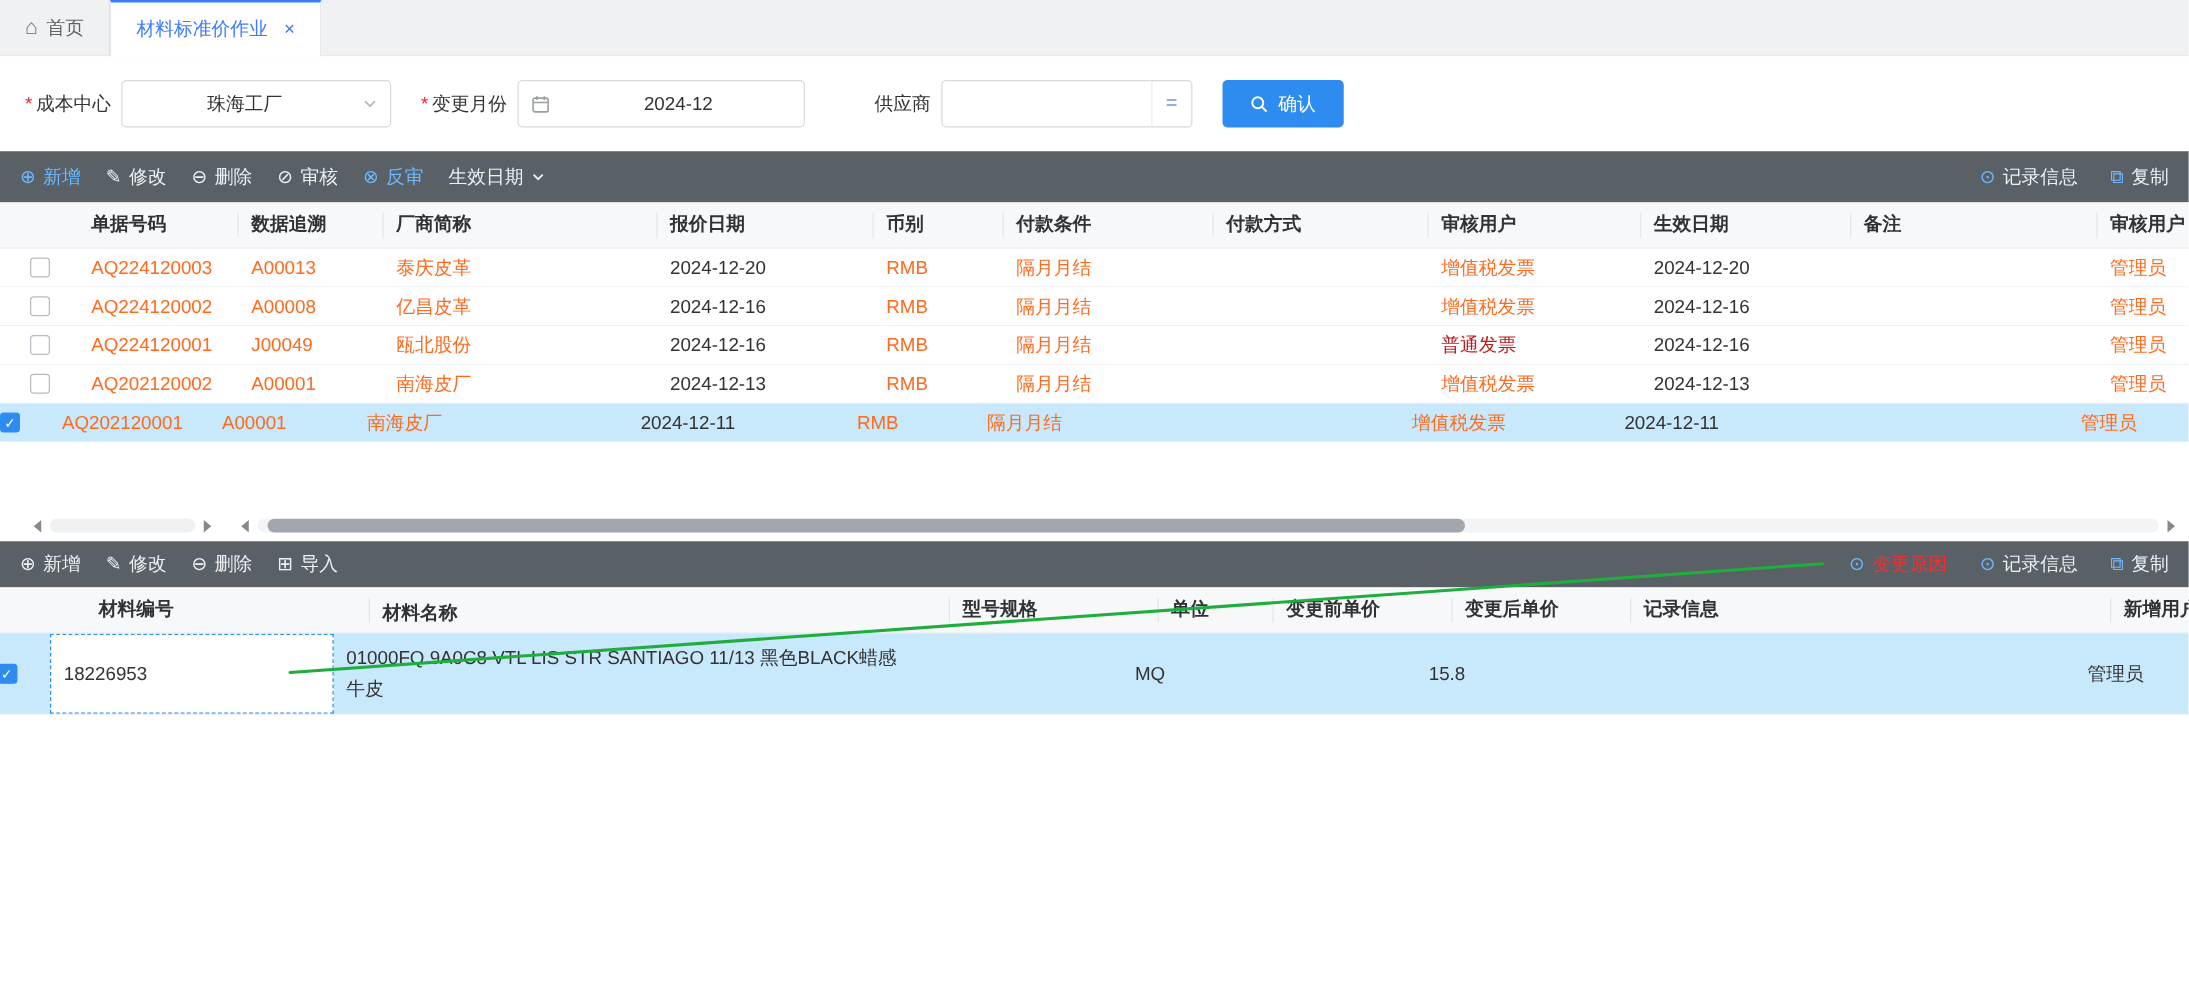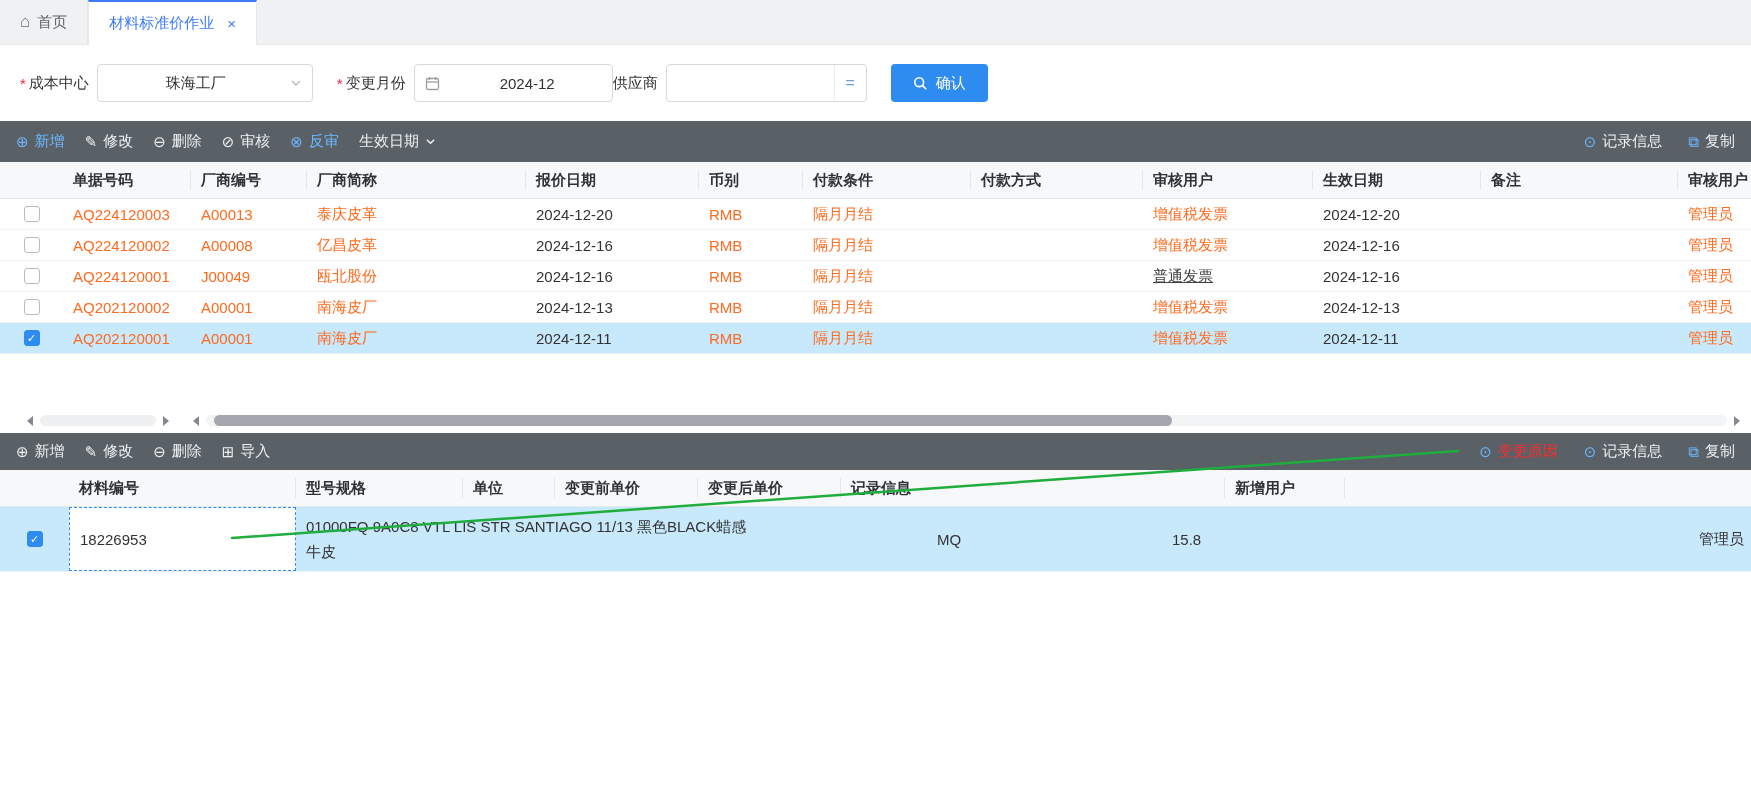"2024-12" .date-box { margin-right: none -> 56px; width: 199px -> 230px }
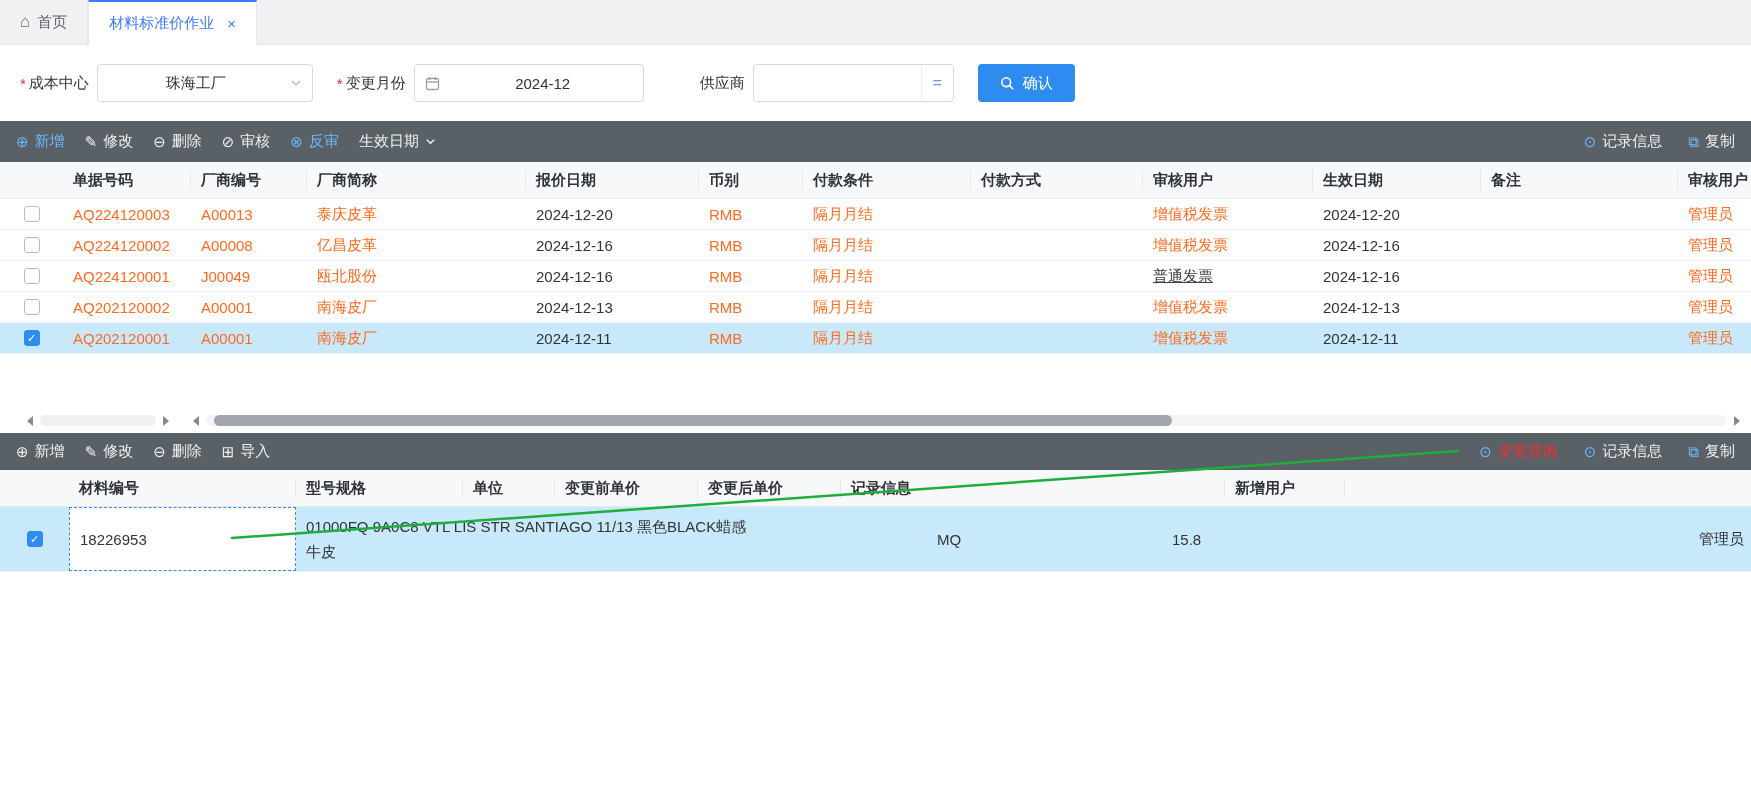"厂商编号" div.hcell { text: 厂商编号 -> 数据追溯 }
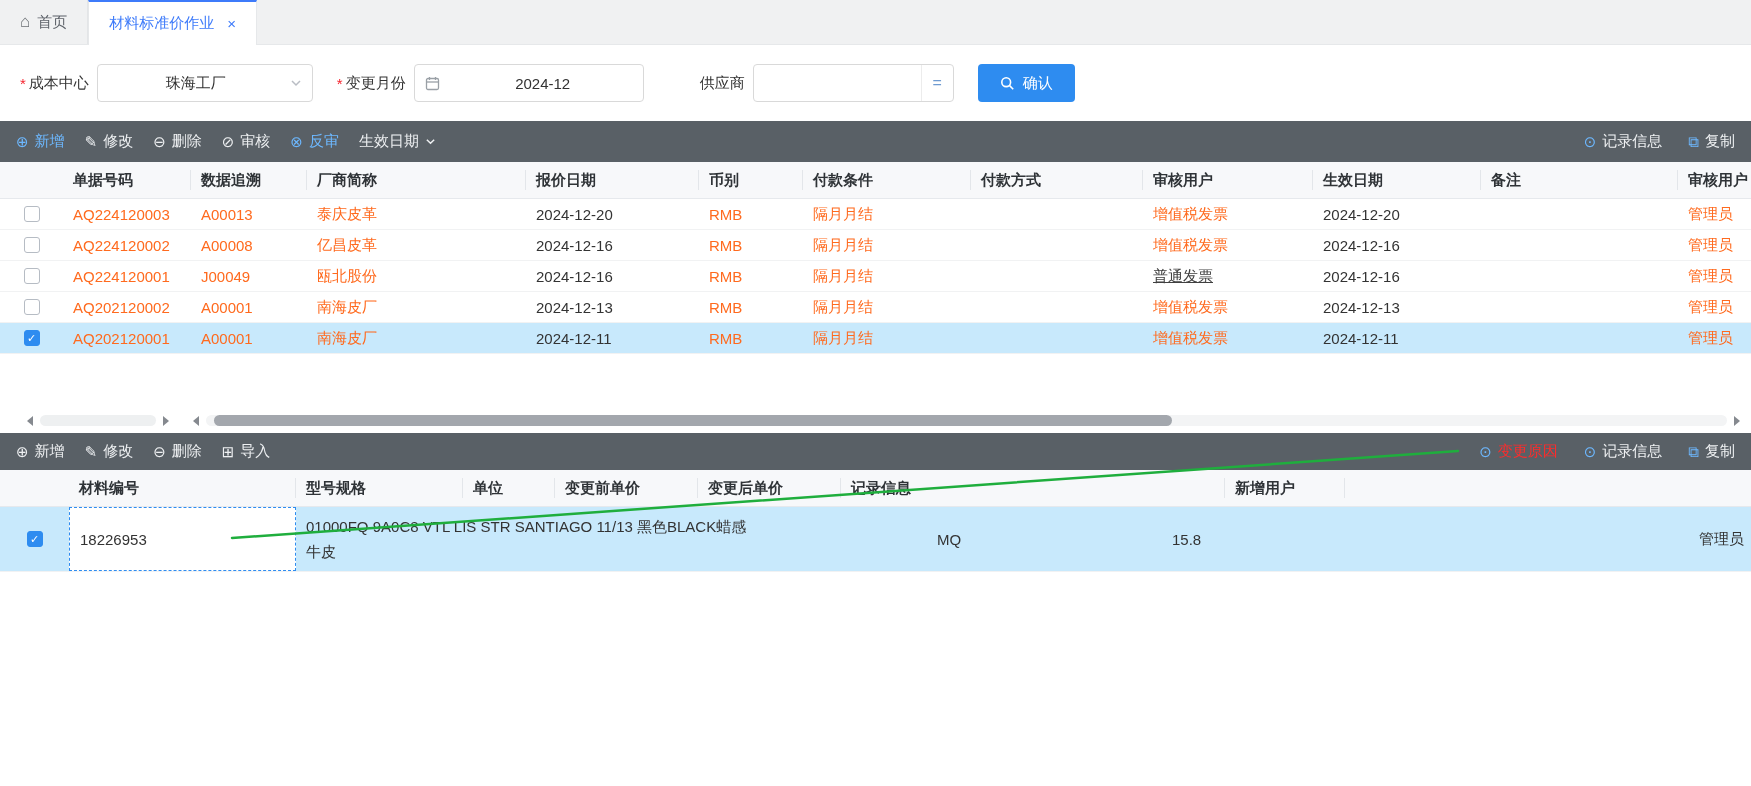"普通发票" .cell.c-blue { color: #404040 -> #b91c1c; text-decoration: underline -> none }
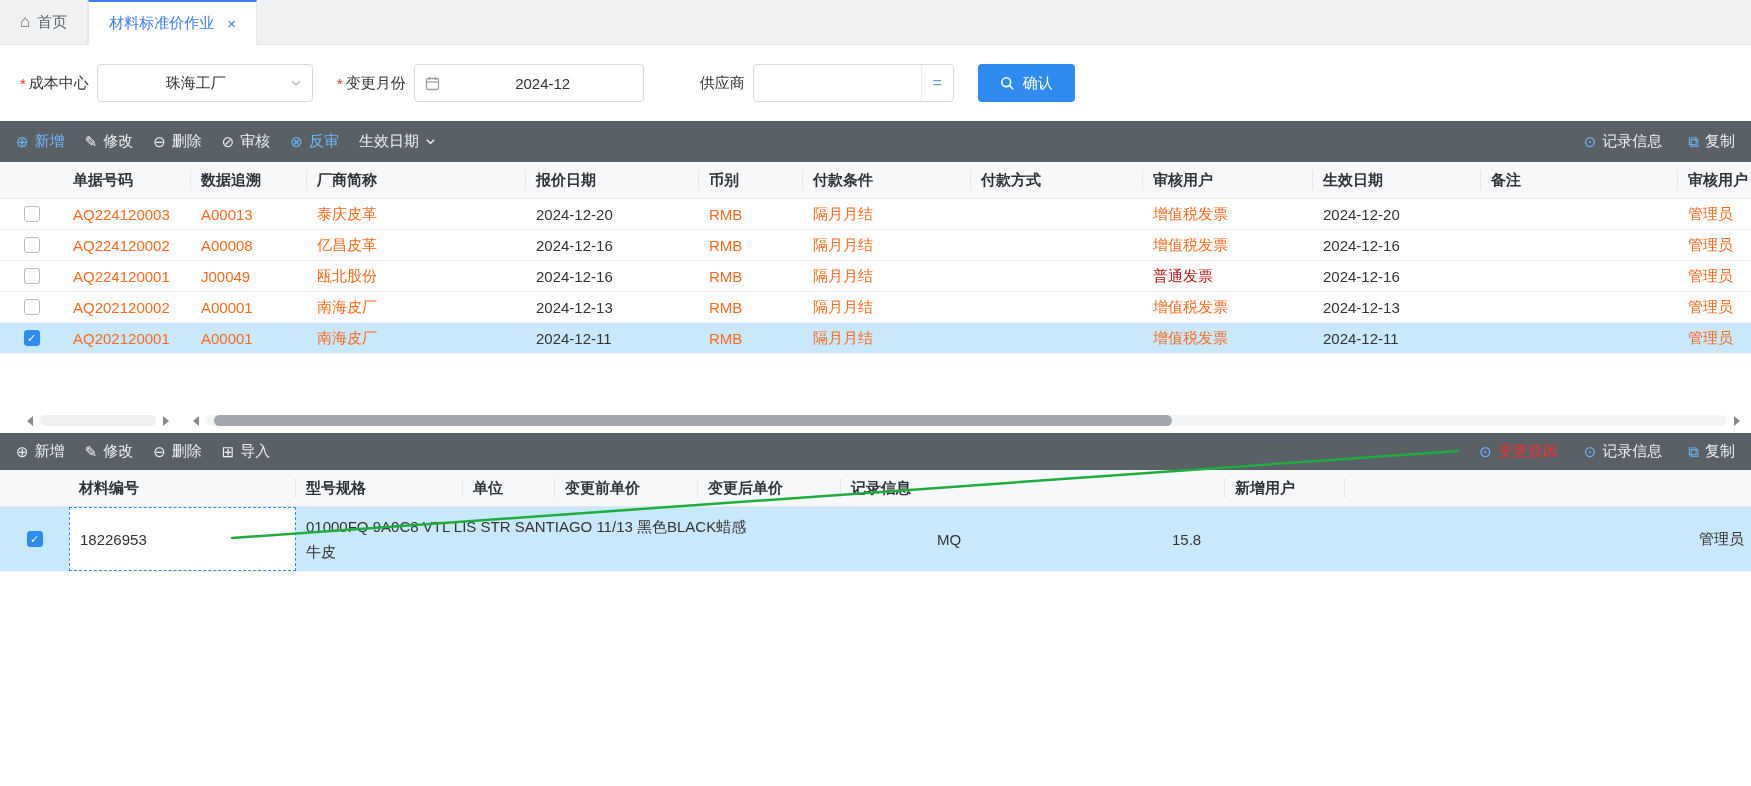"AQ202120001" .trow.selected { justify-content: none -> center }
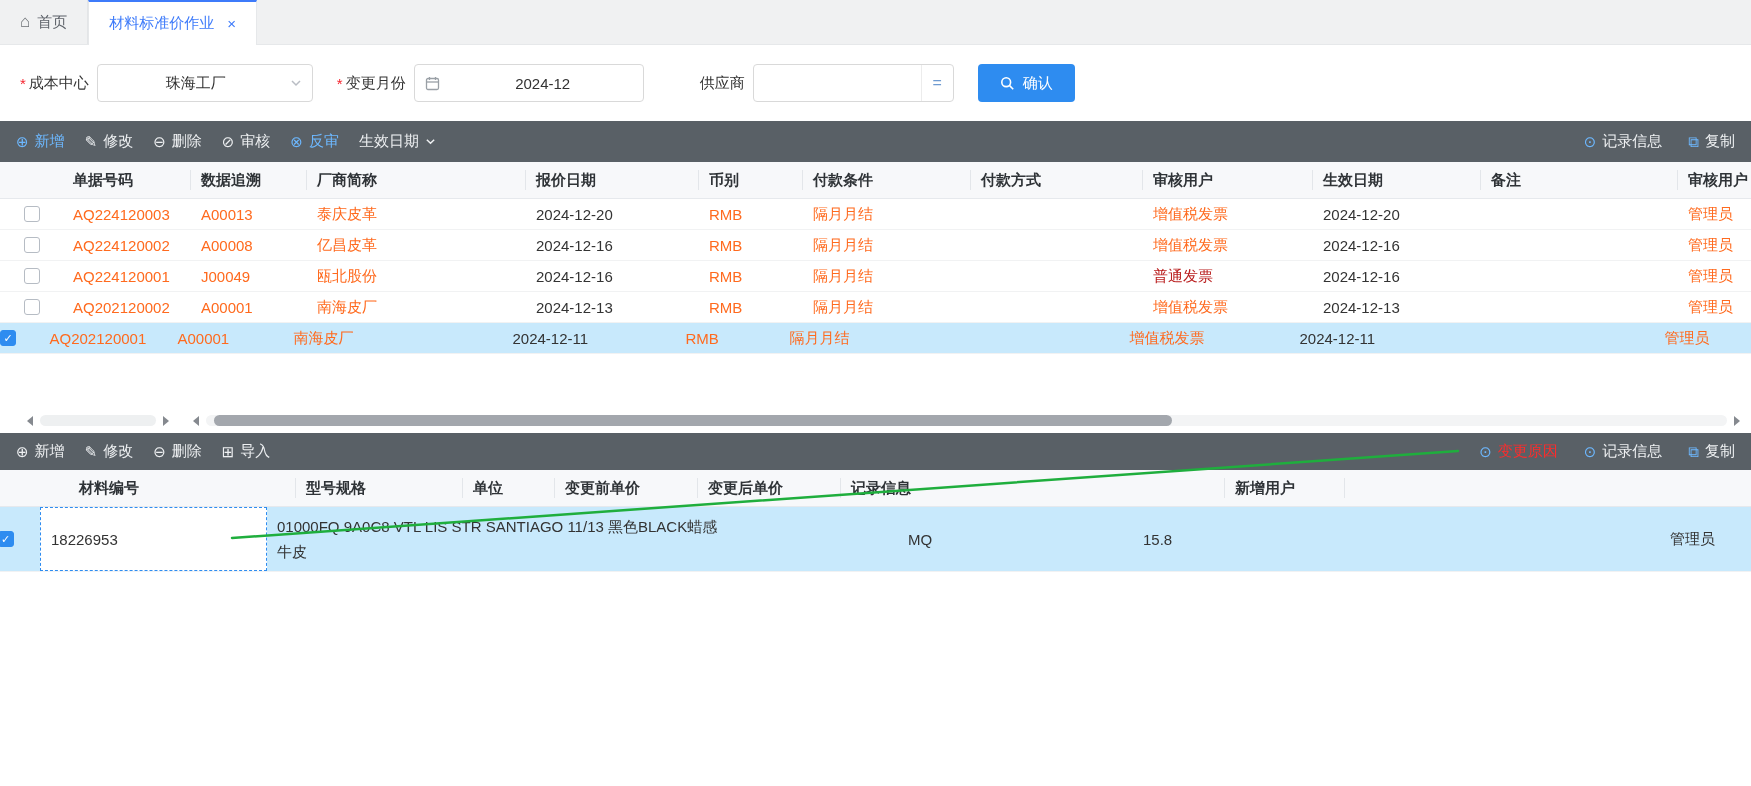"材料名称" div.hcell { html: none -> <div>材料名称</div> }
